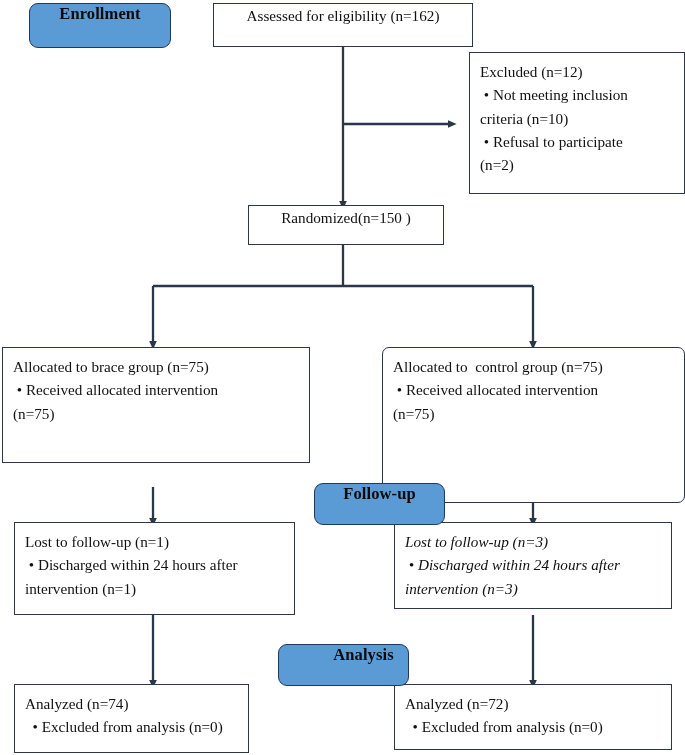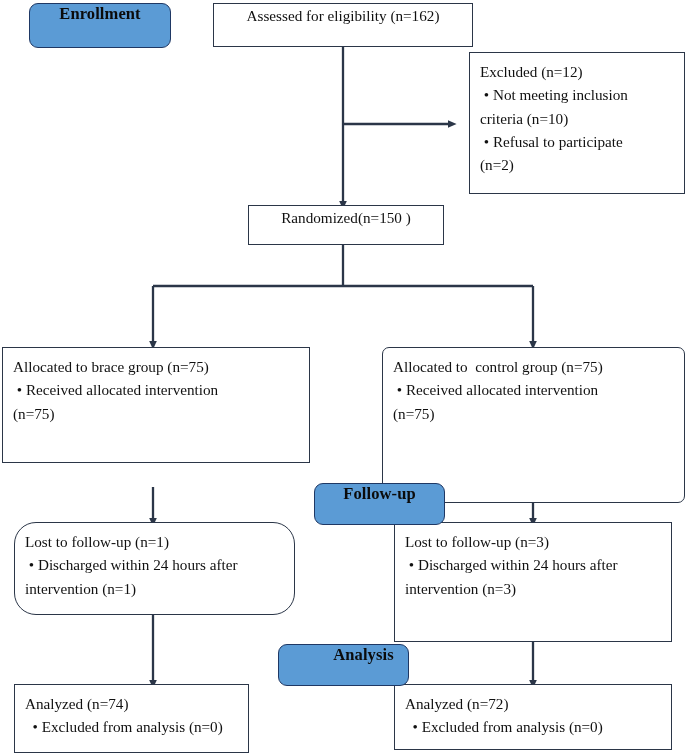"Lost to follow-up (n=1)" div.node { border-radius: 22px -> none }
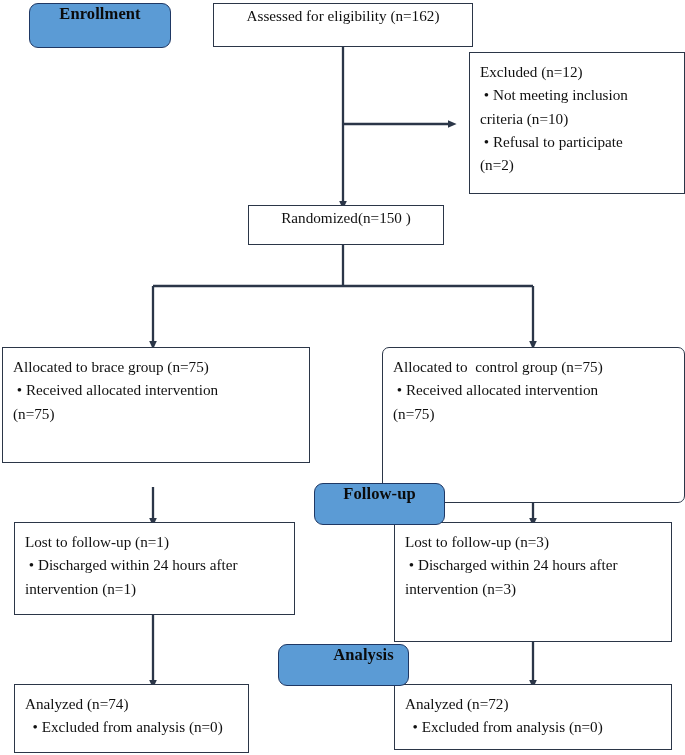"Lost to follow-up (n=3)" div.node { font-style: none -> italic; height: 120px -> 87px }
